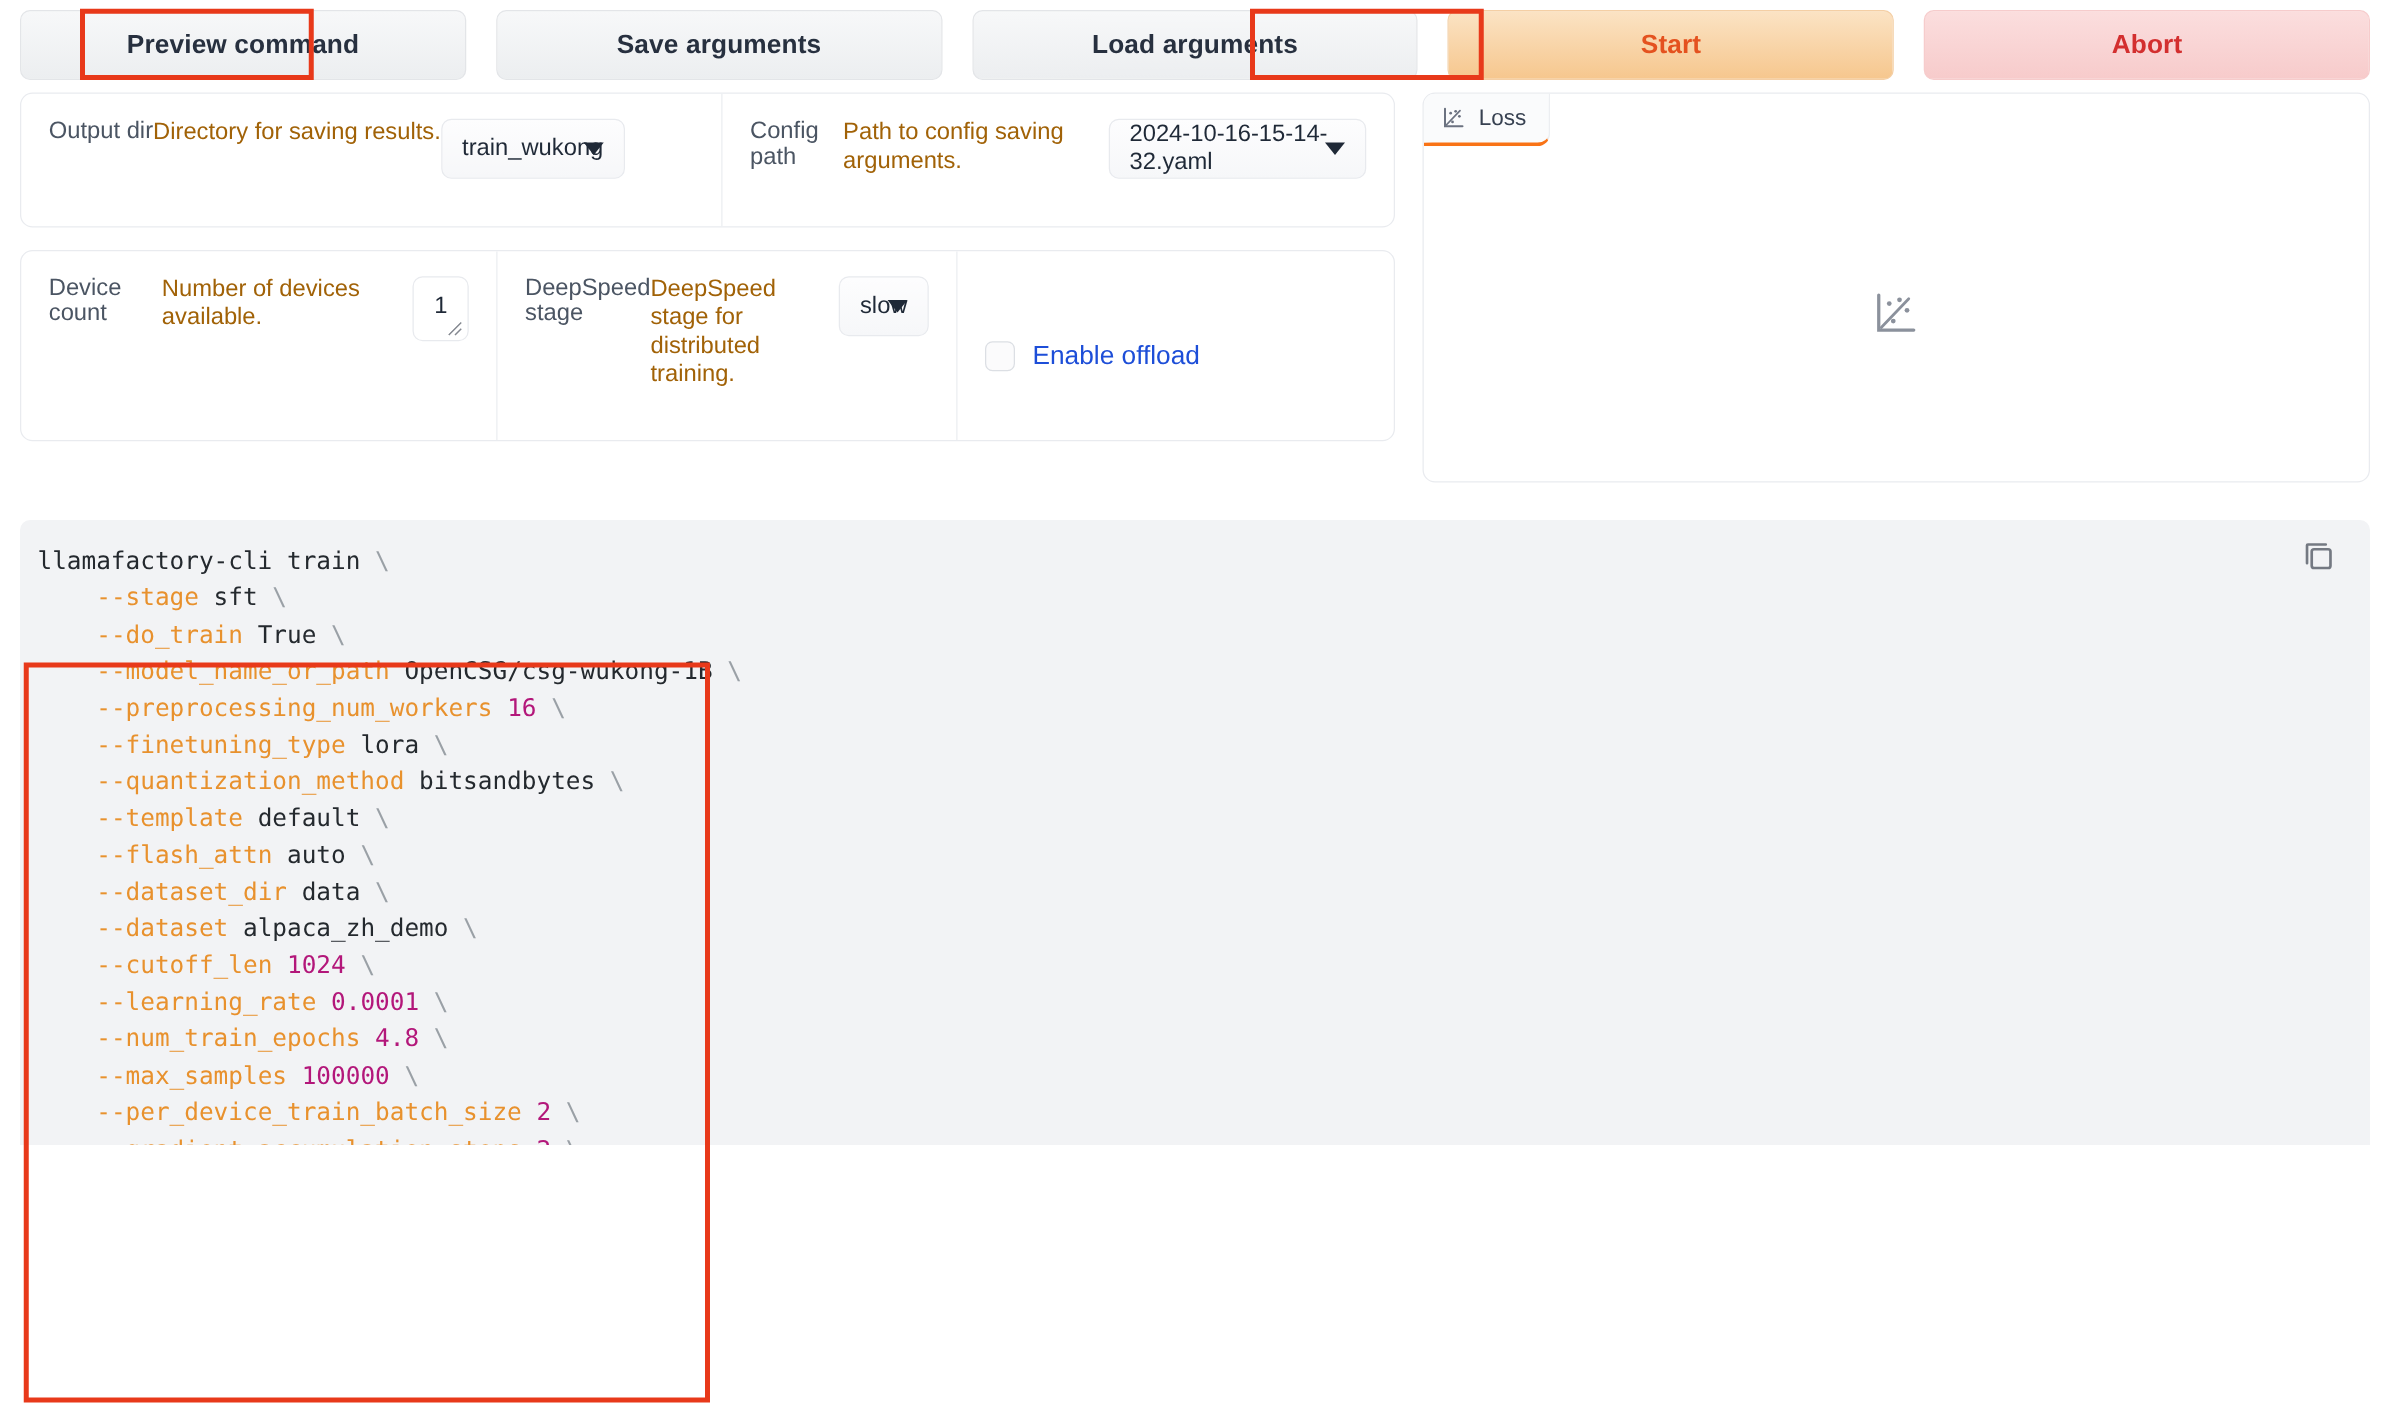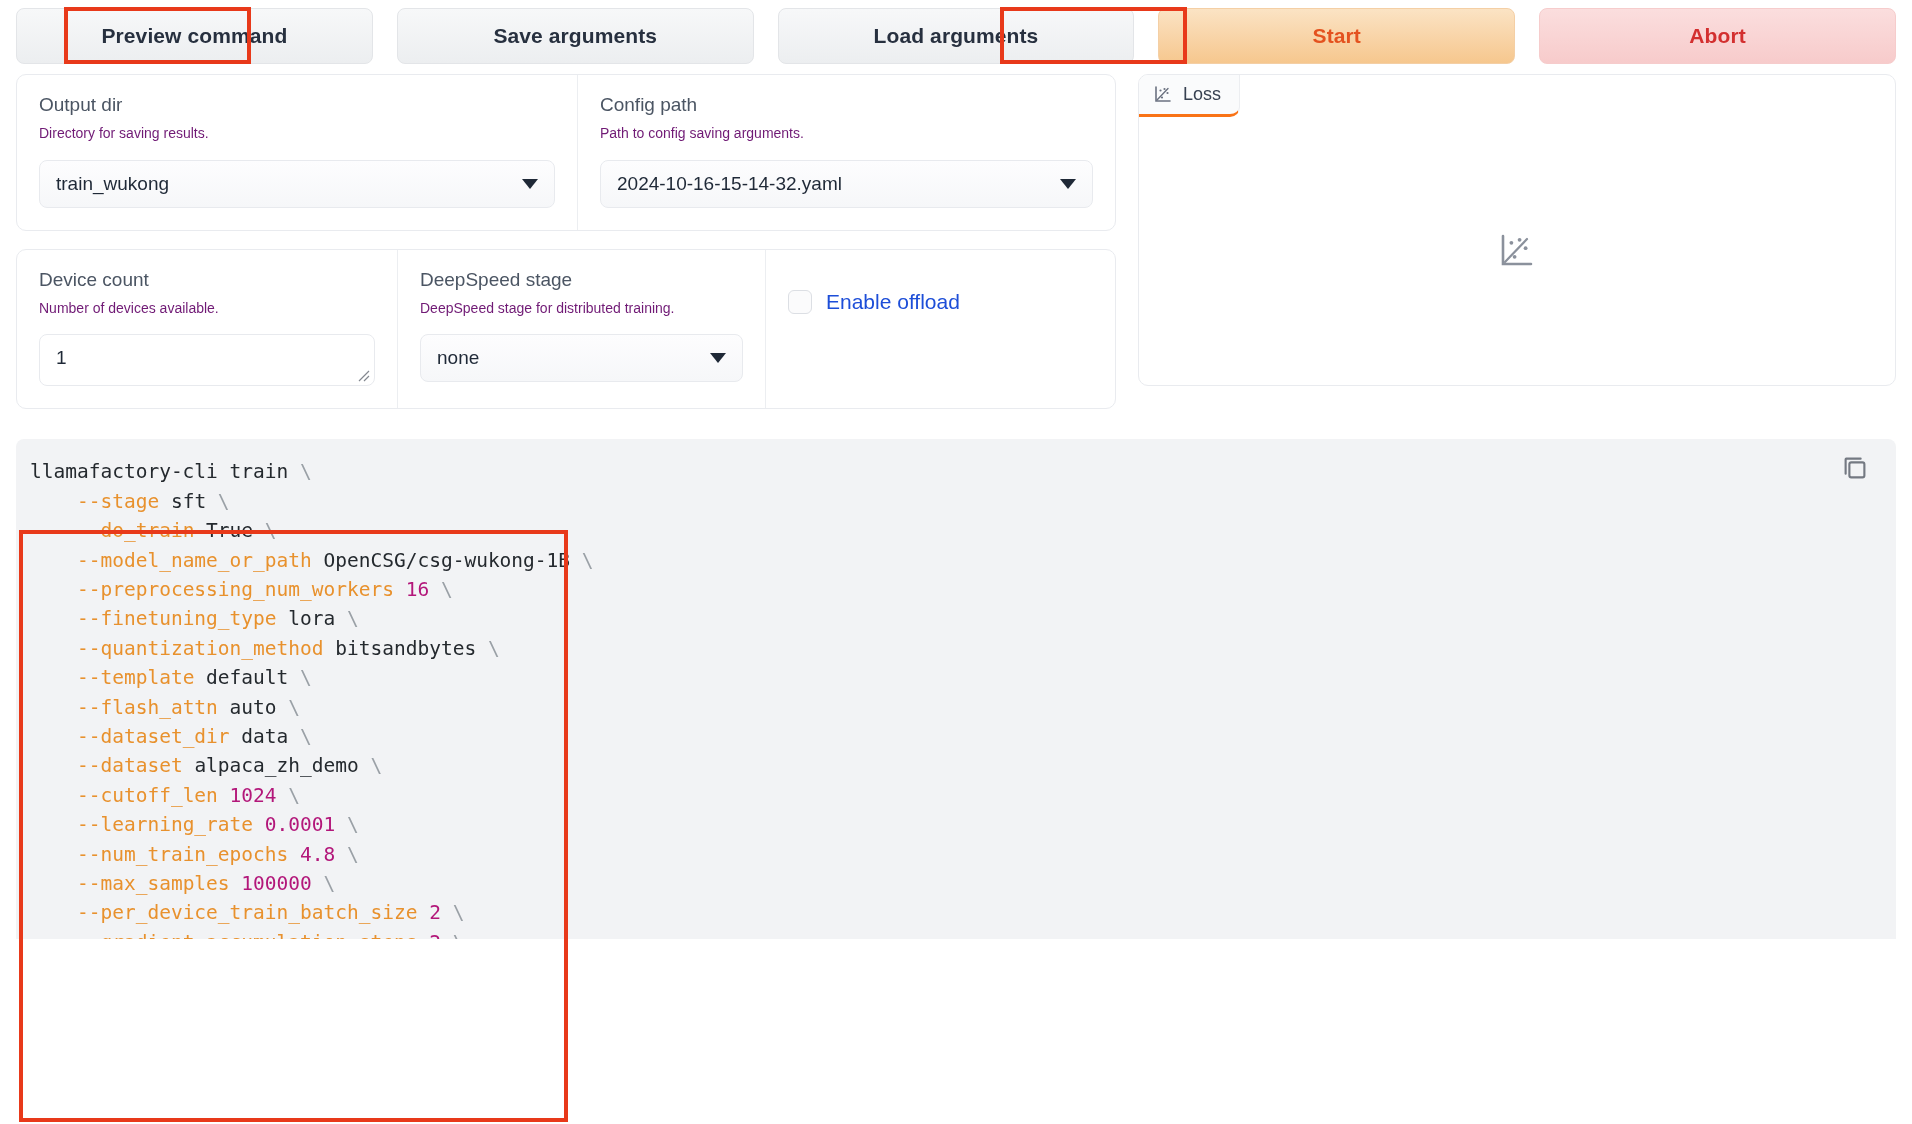"Output dir" .field { flex-direction: column -> row }
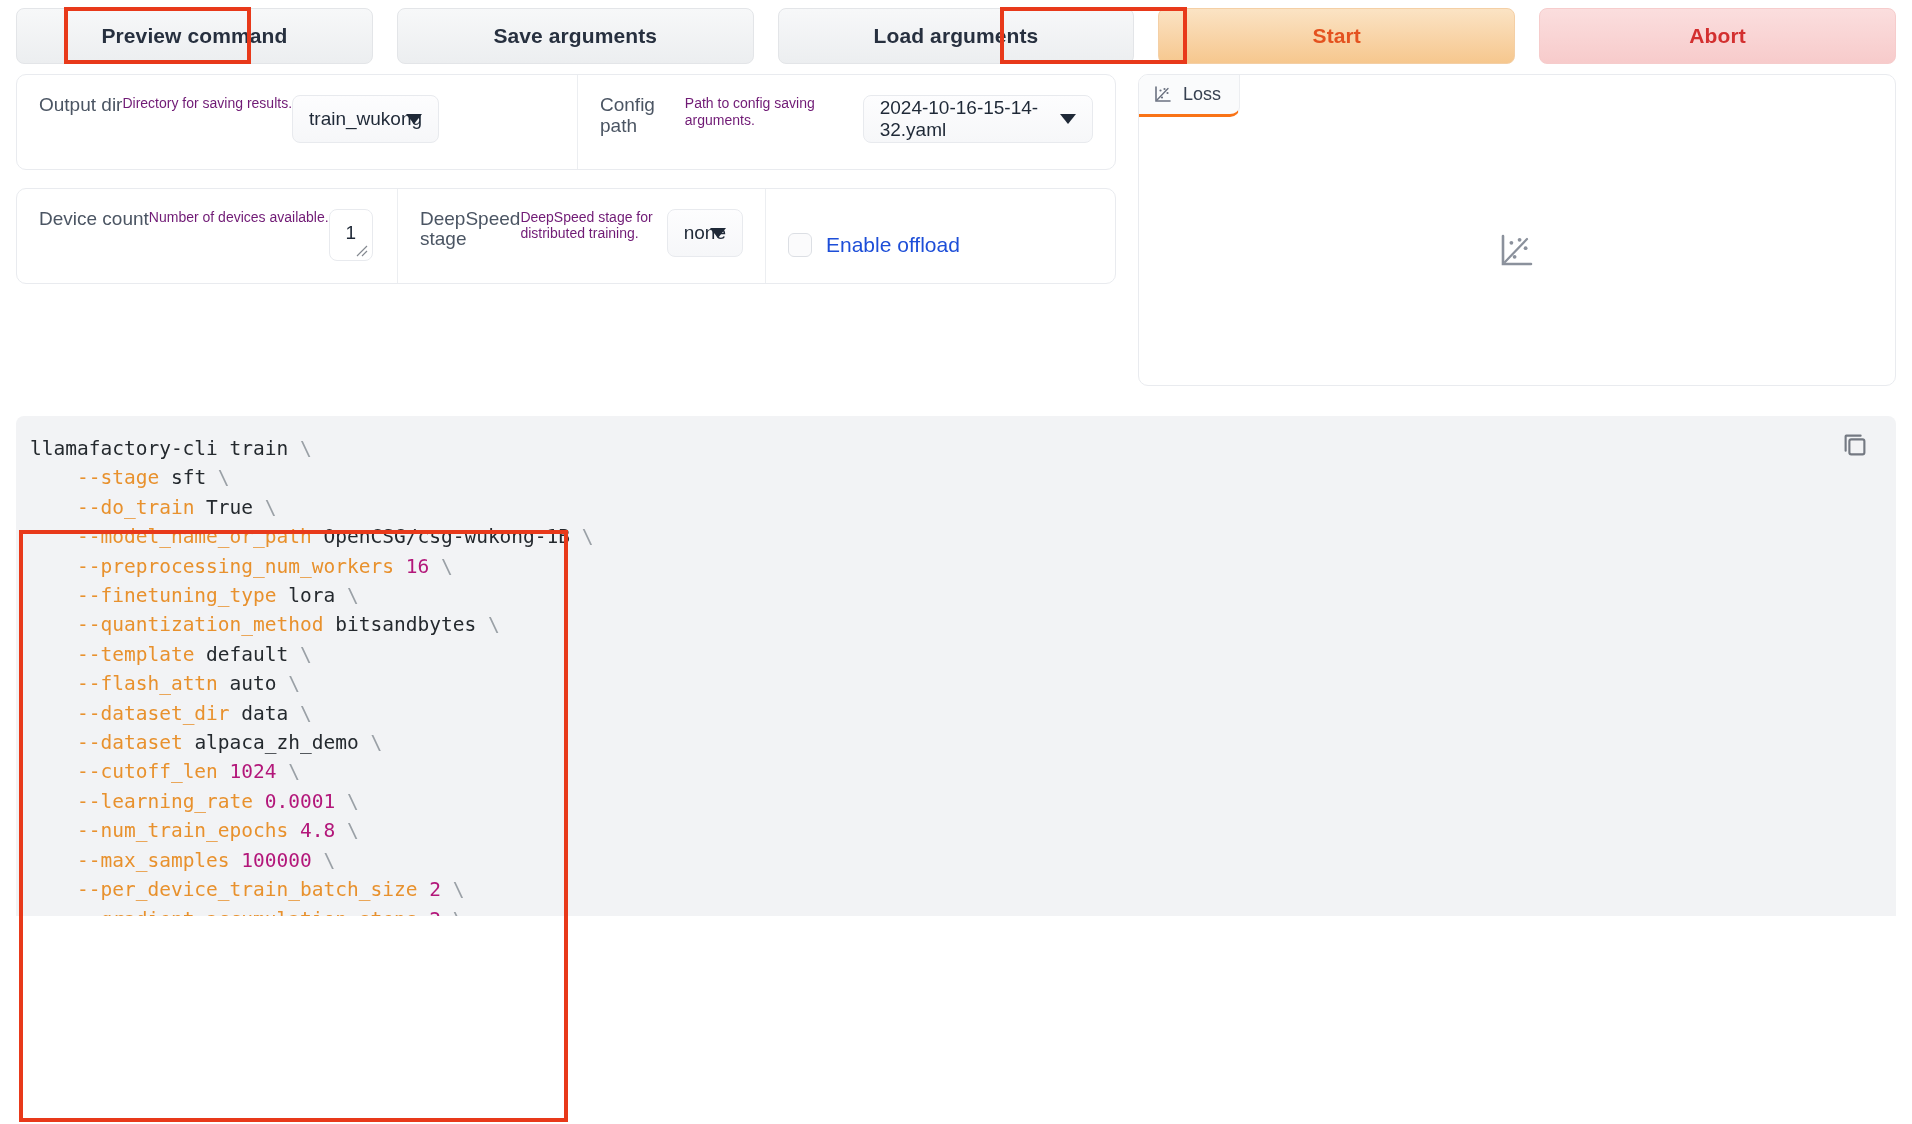"Directory for saving results." .field-help { color: #701a75 -> #a16207; font-size: 14px -> 19px }
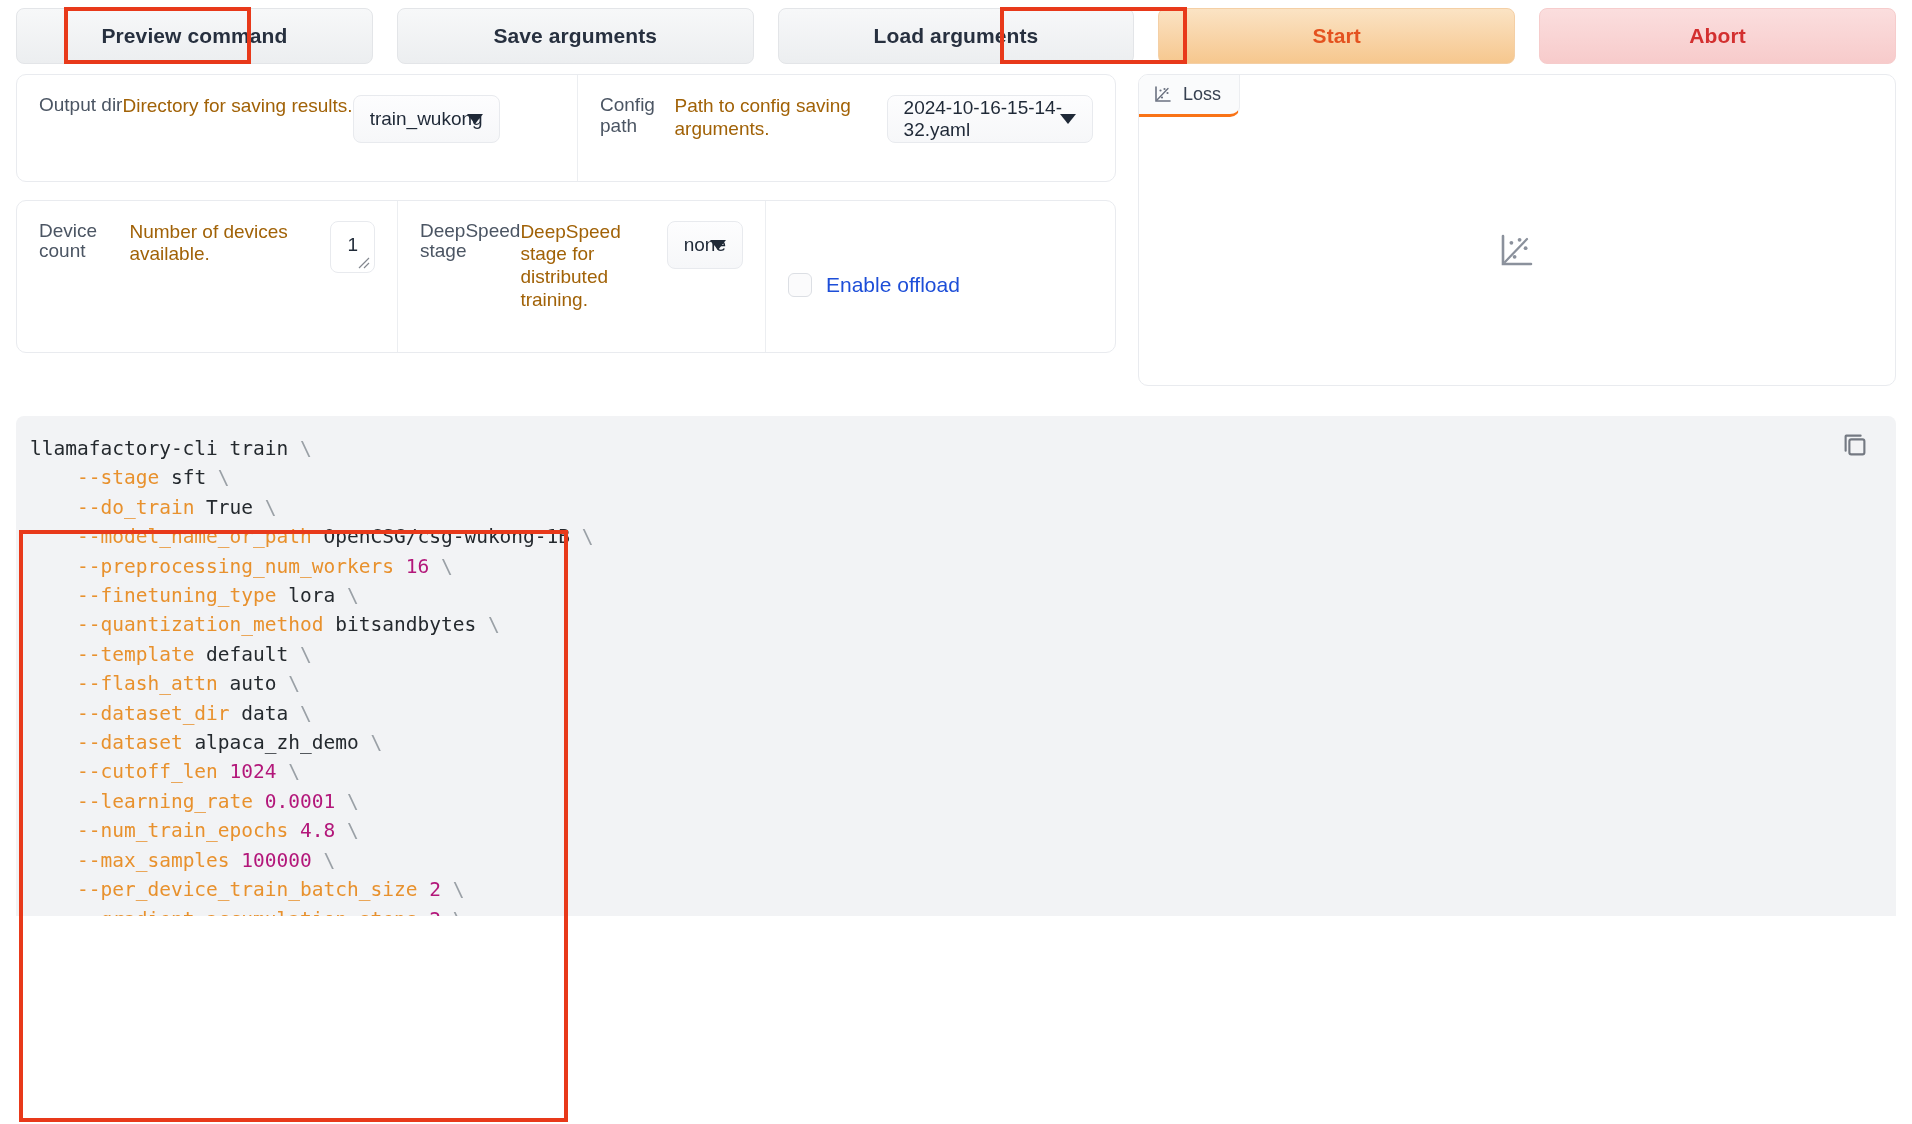"none" span { text: none -> slow }
